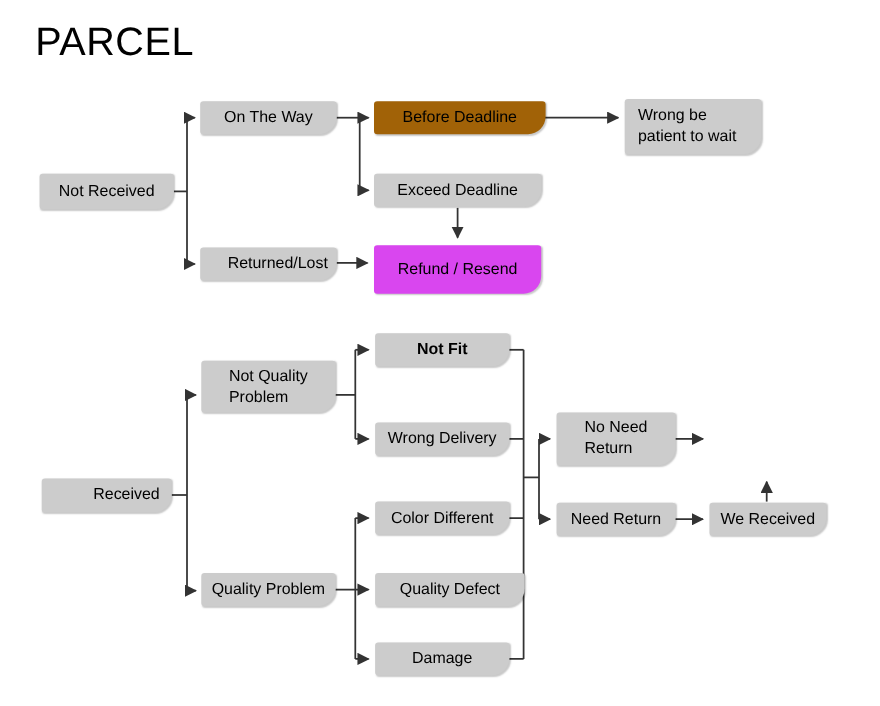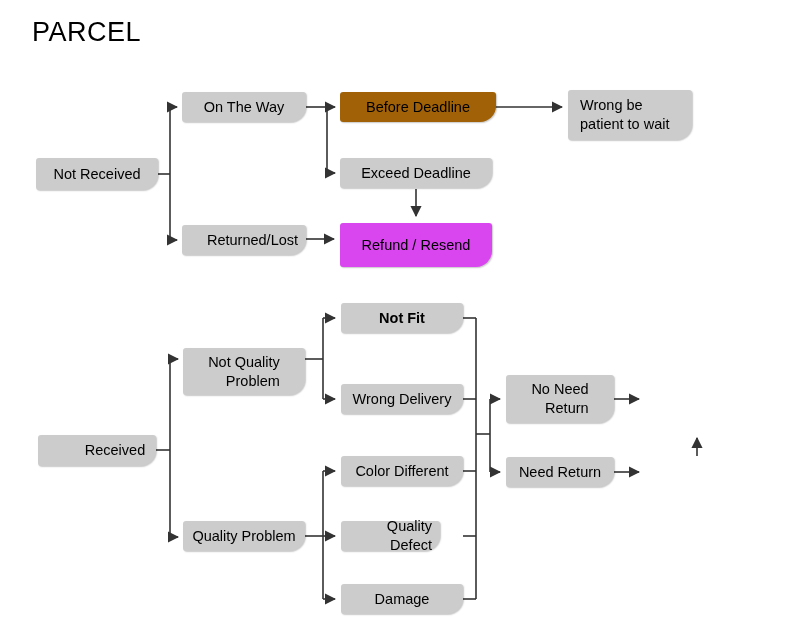"PARCEL" .title { font-size: 27px -> 36px }
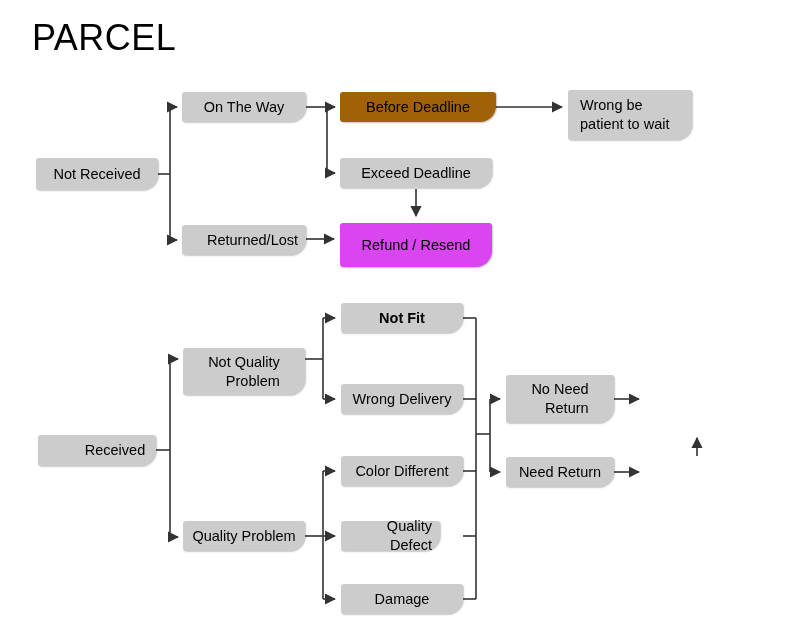"On The Way" .node { text-align: right -> left }
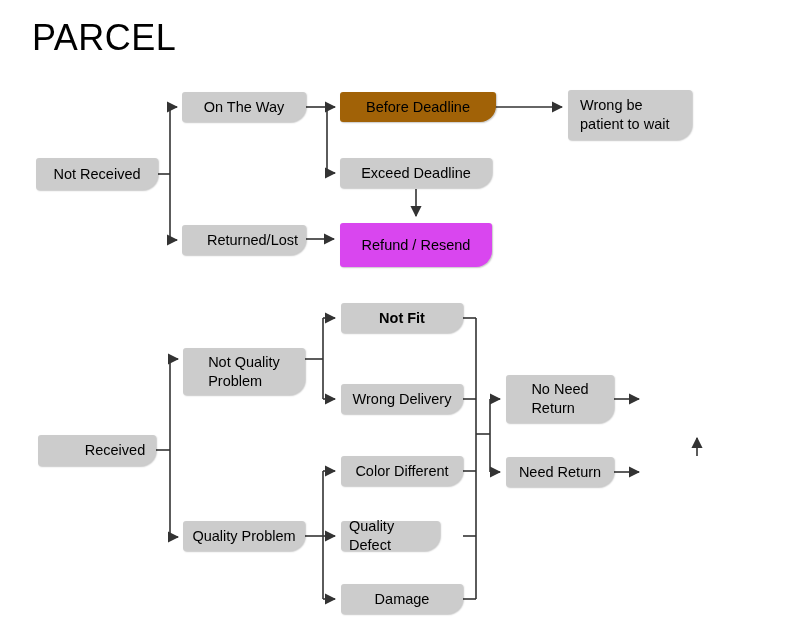"Not Quality" div.node { top: 348px -> 328px }
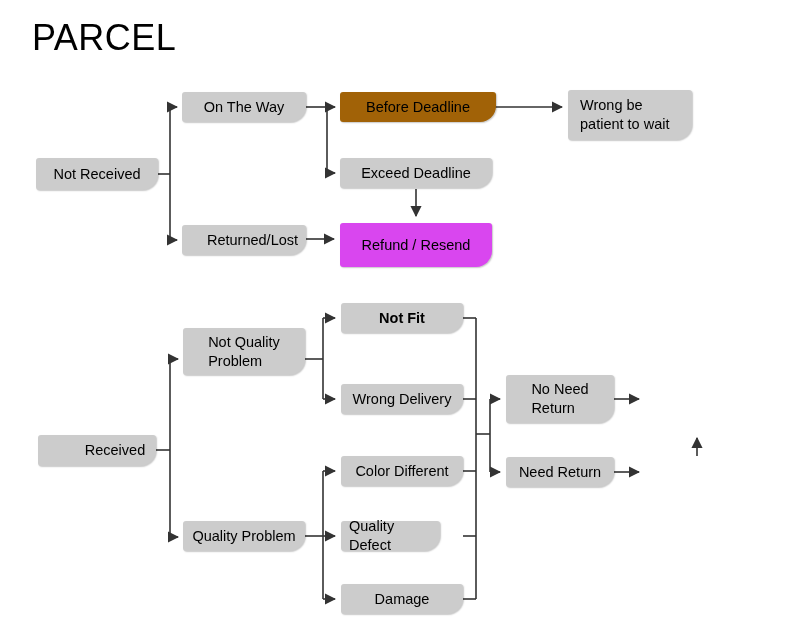"We Received" div.node { html: none -> <div>We Received</div> }
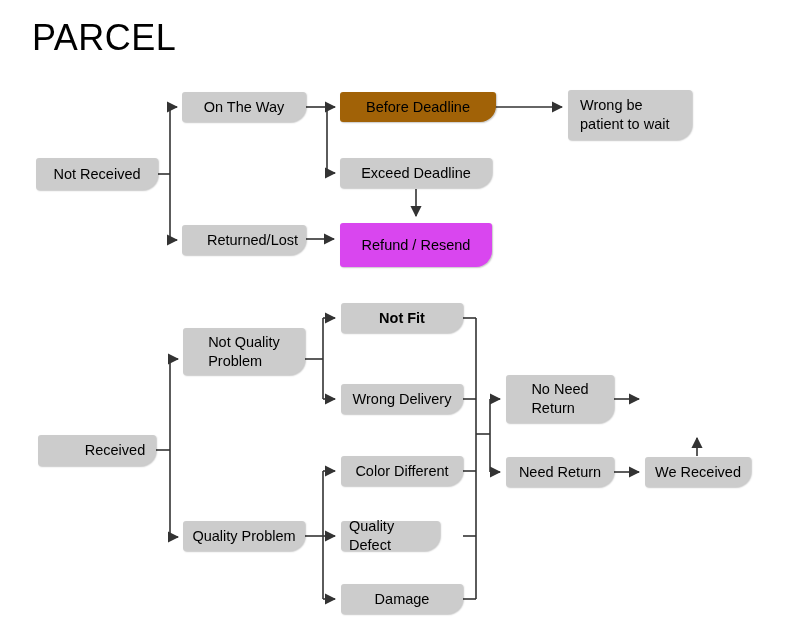"Quality Defect" div.node { width: 99px -> 136px }
